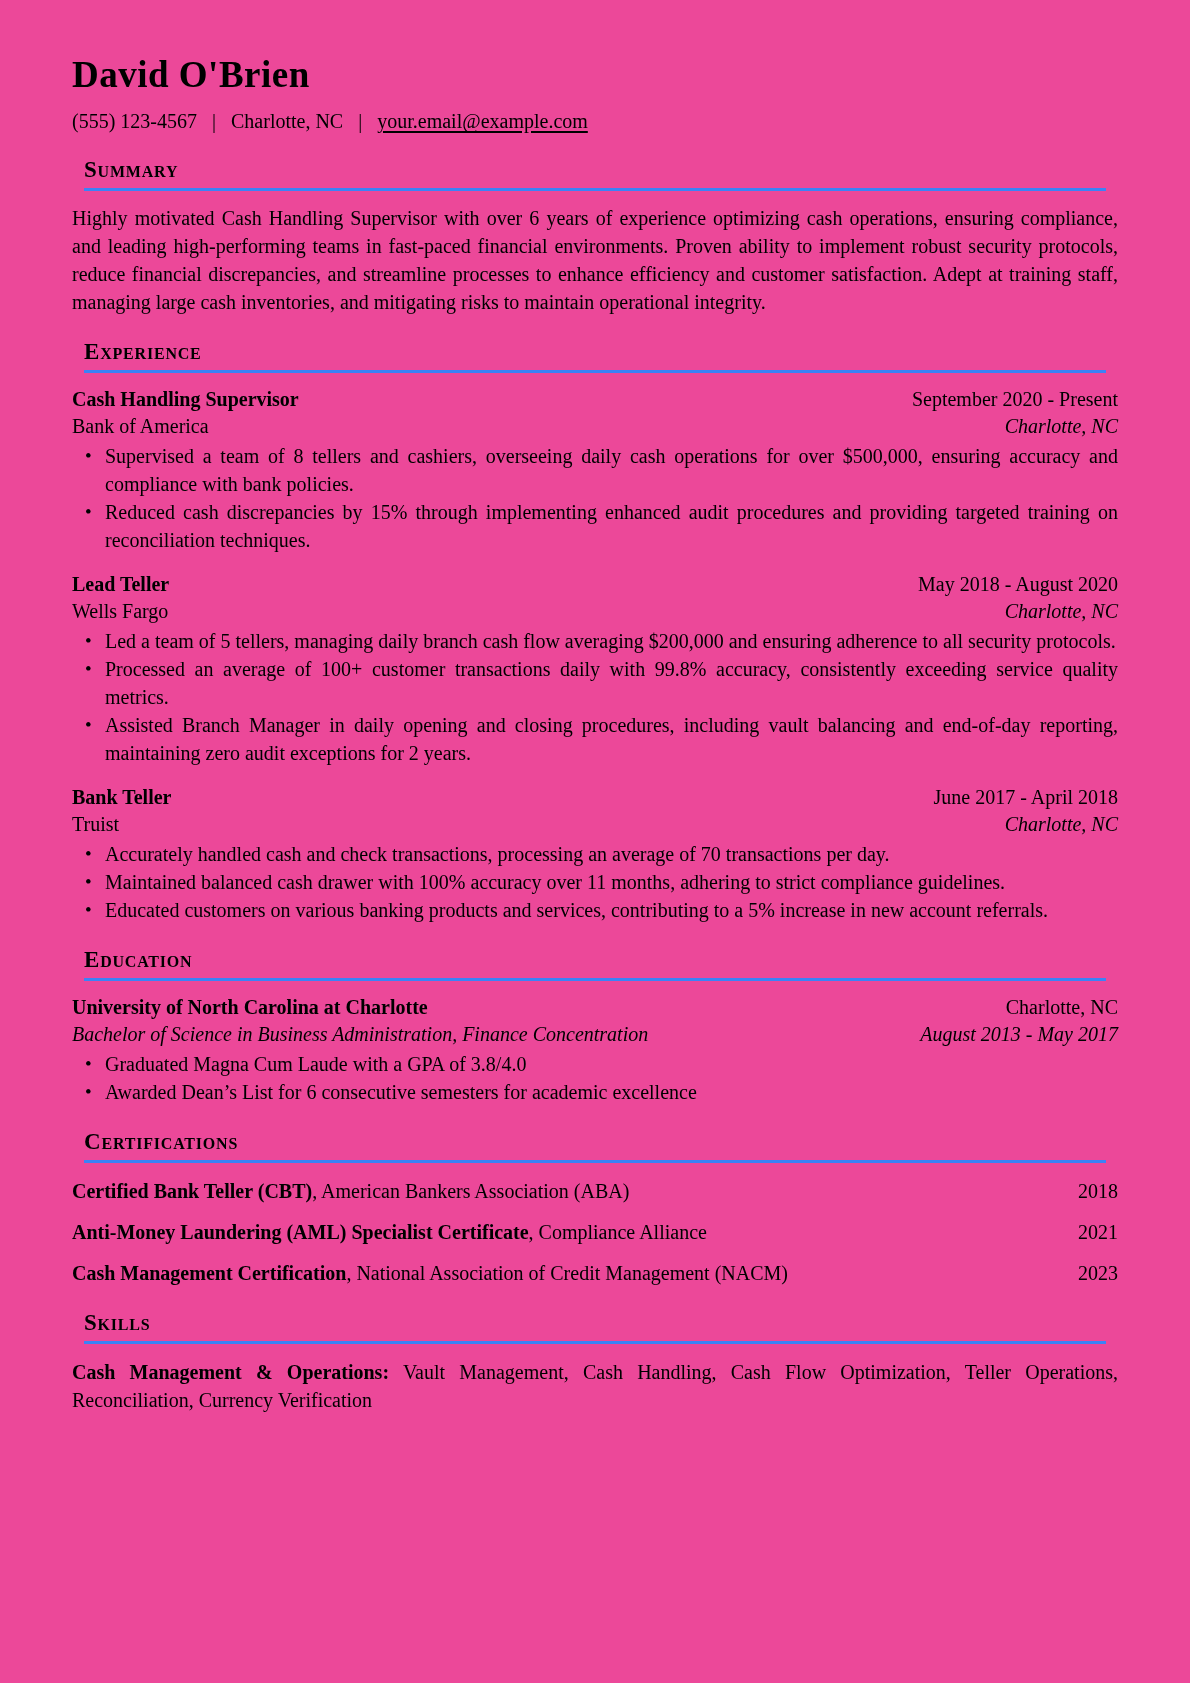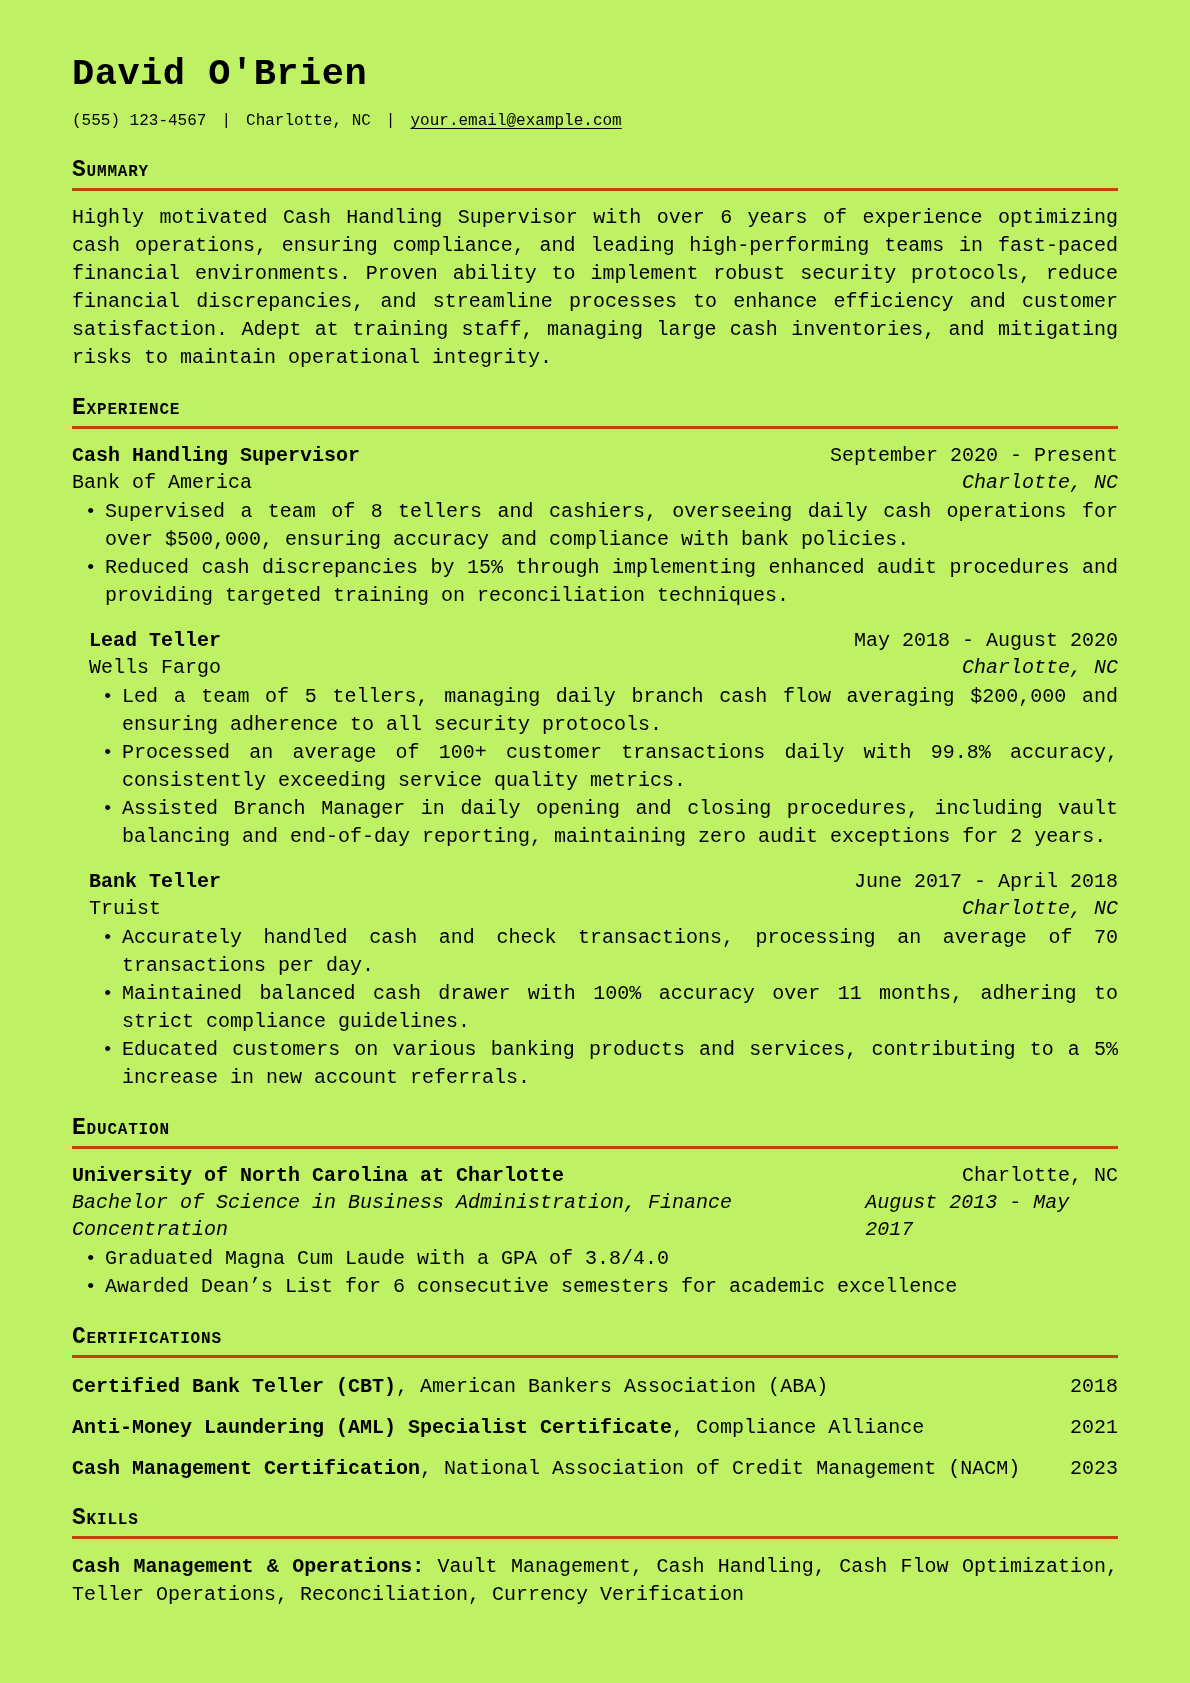"David O'Brien" .page { background: #bef264 -> #ec4899; font-family: Liberation Mono, monospace -> Liberation Serif, serif }
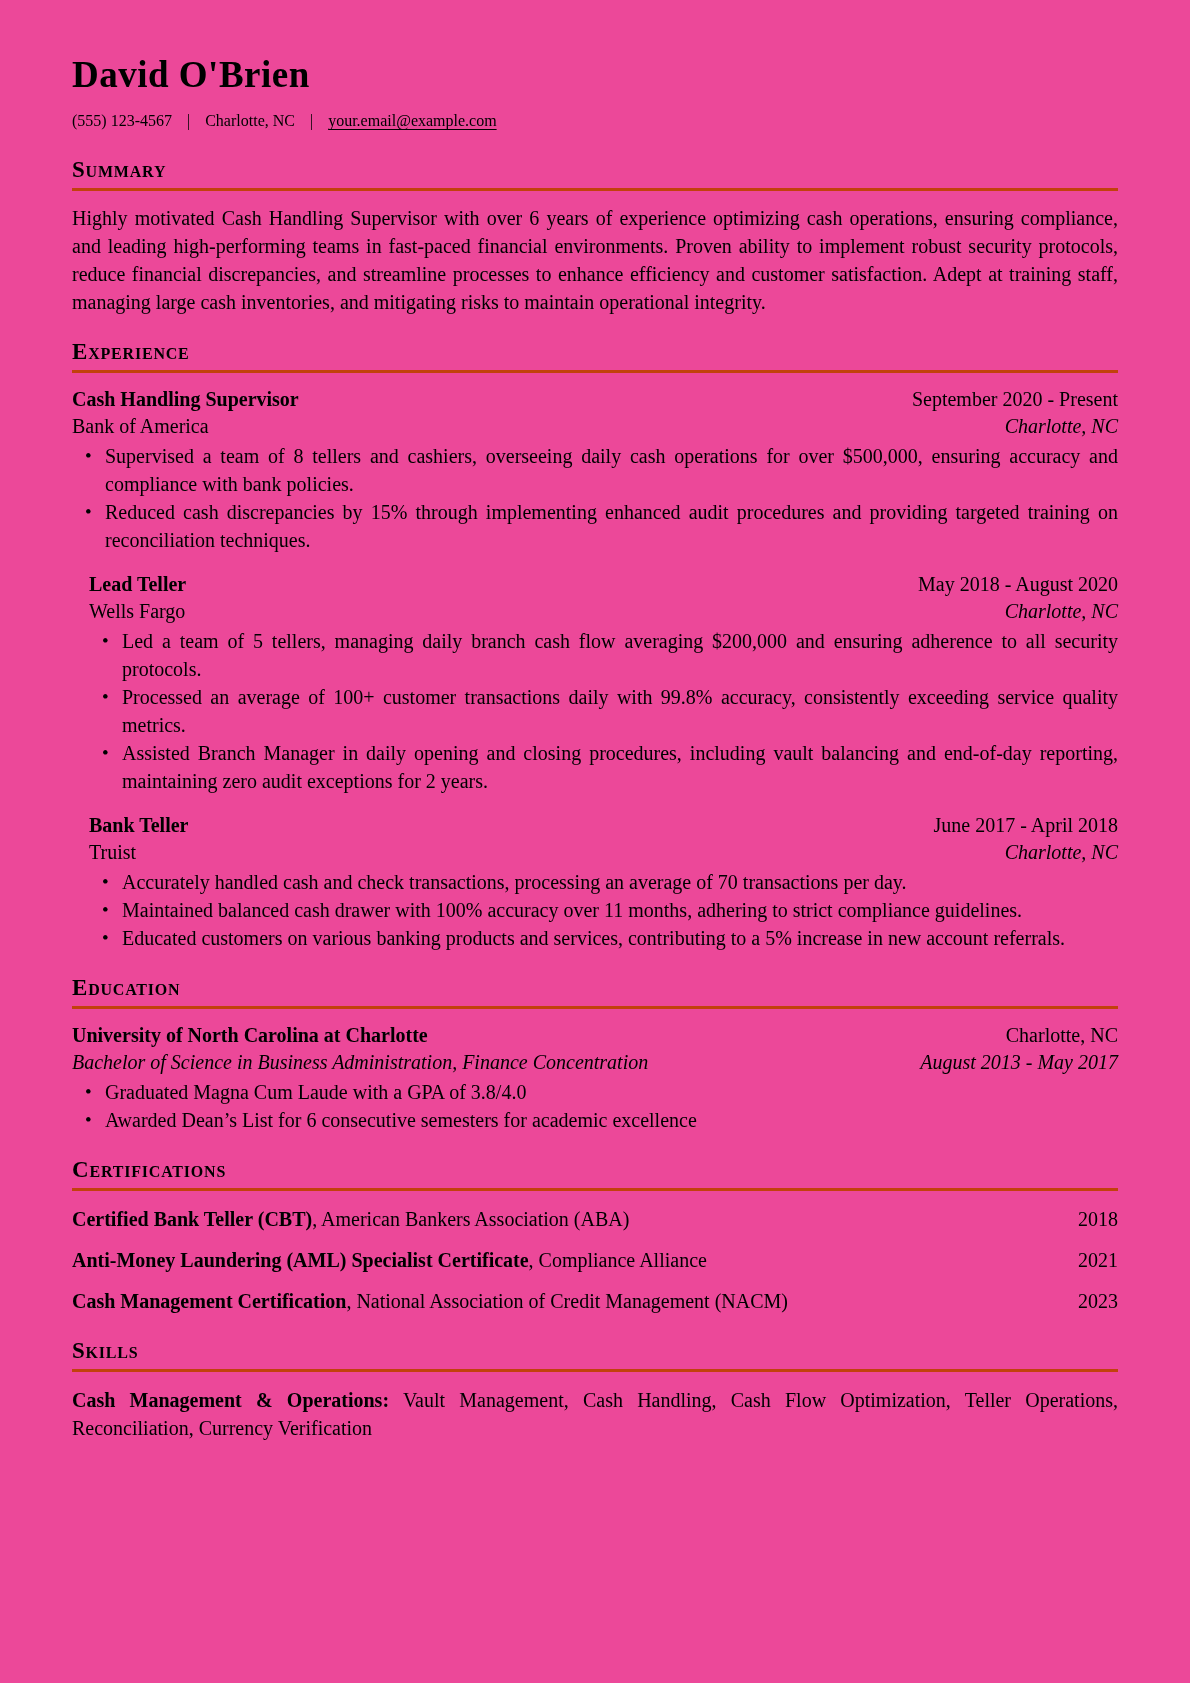"(555) 123-4567 | Charlotte, NC" .contact { font-size: 16px -> 20px }
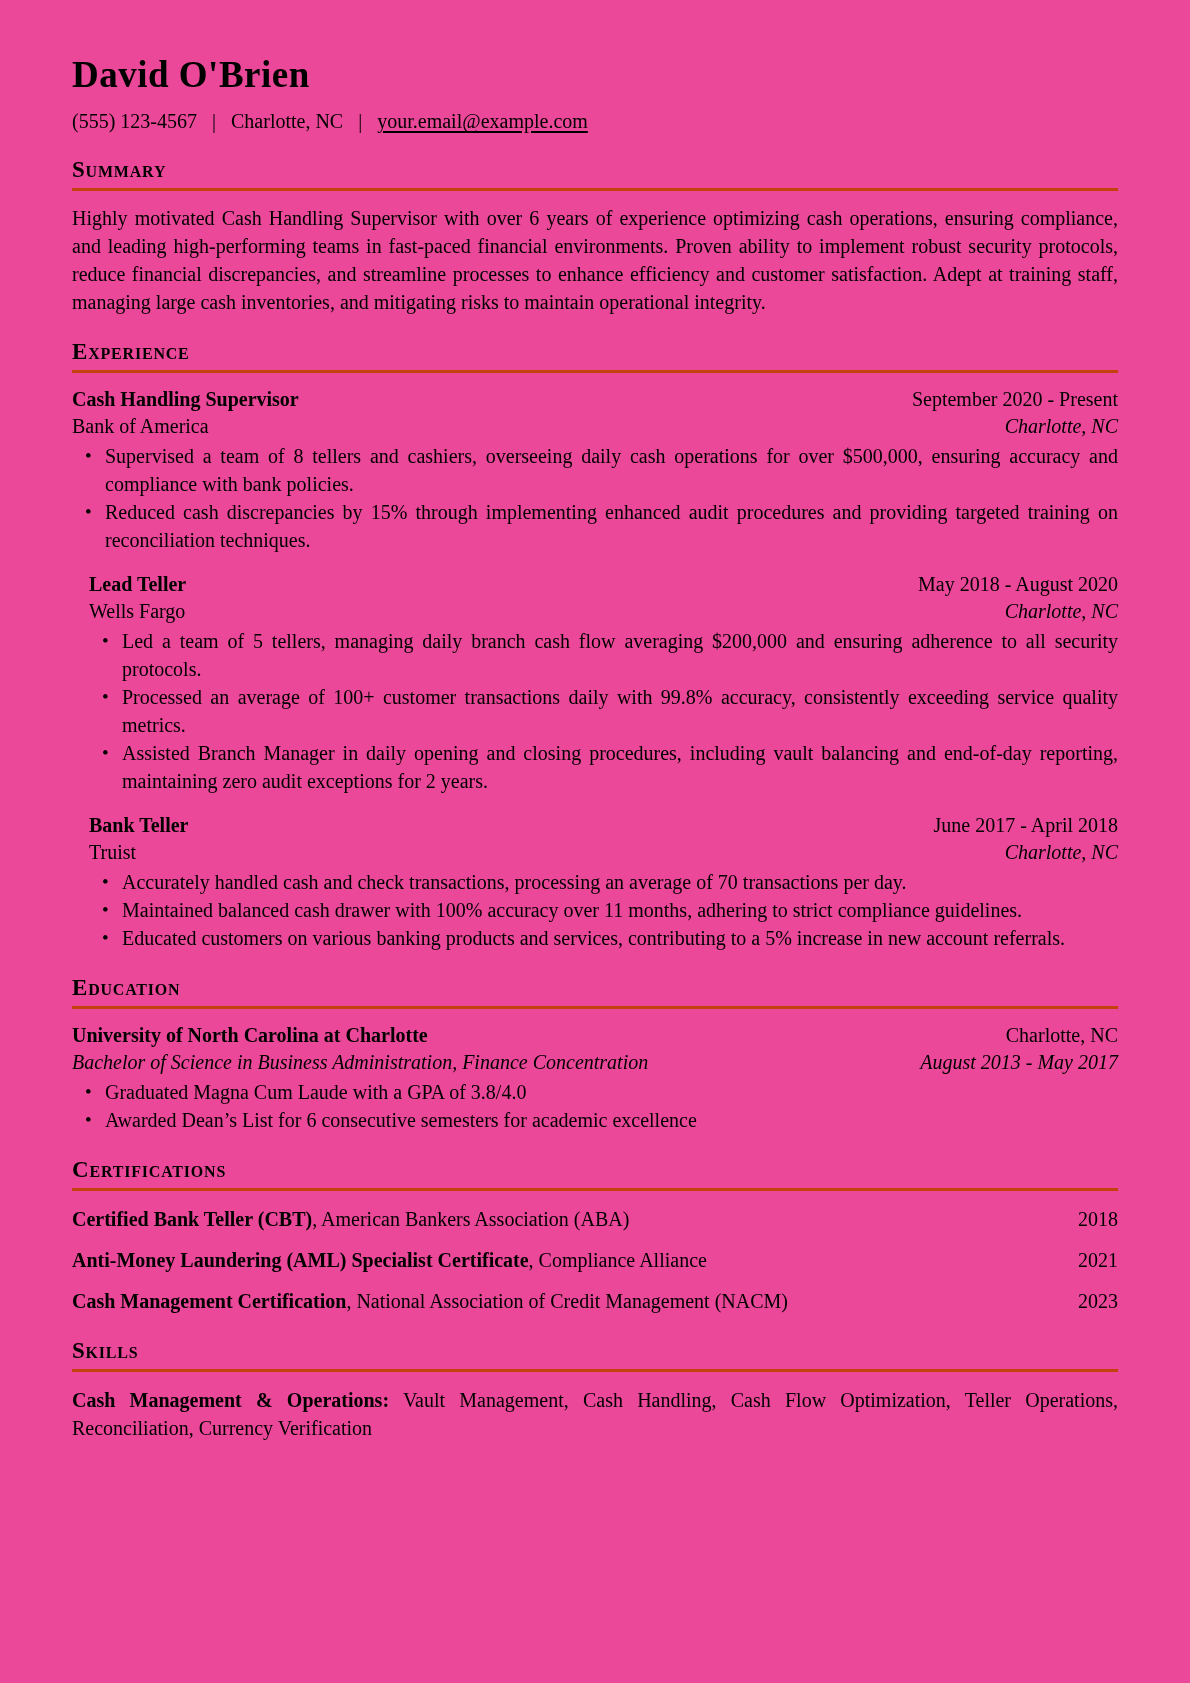"Summary" h2.section-title { border-bottom: 3px solid #c2410c -> 3px solid #3b82f6; margin: 0 -> 12px }
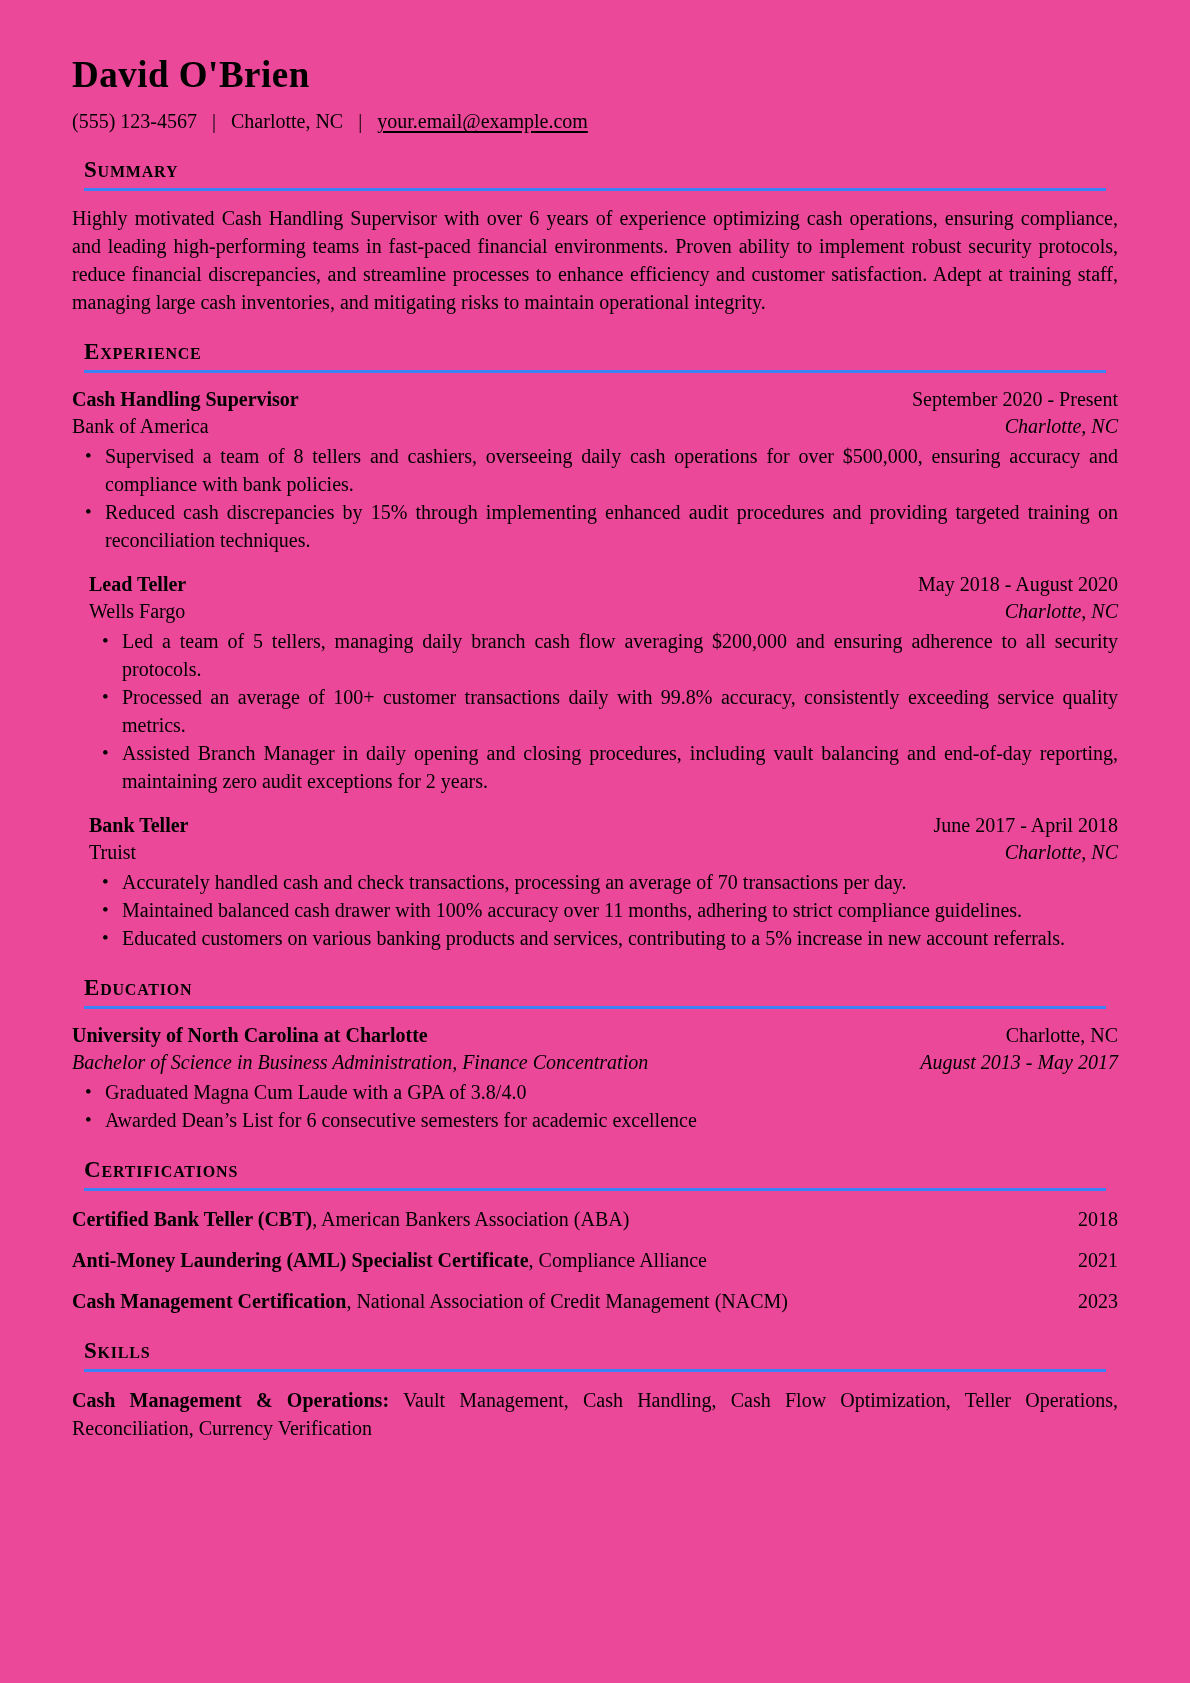"Lead Teller" .entry + .entry { margin-left: 17px -> none }
